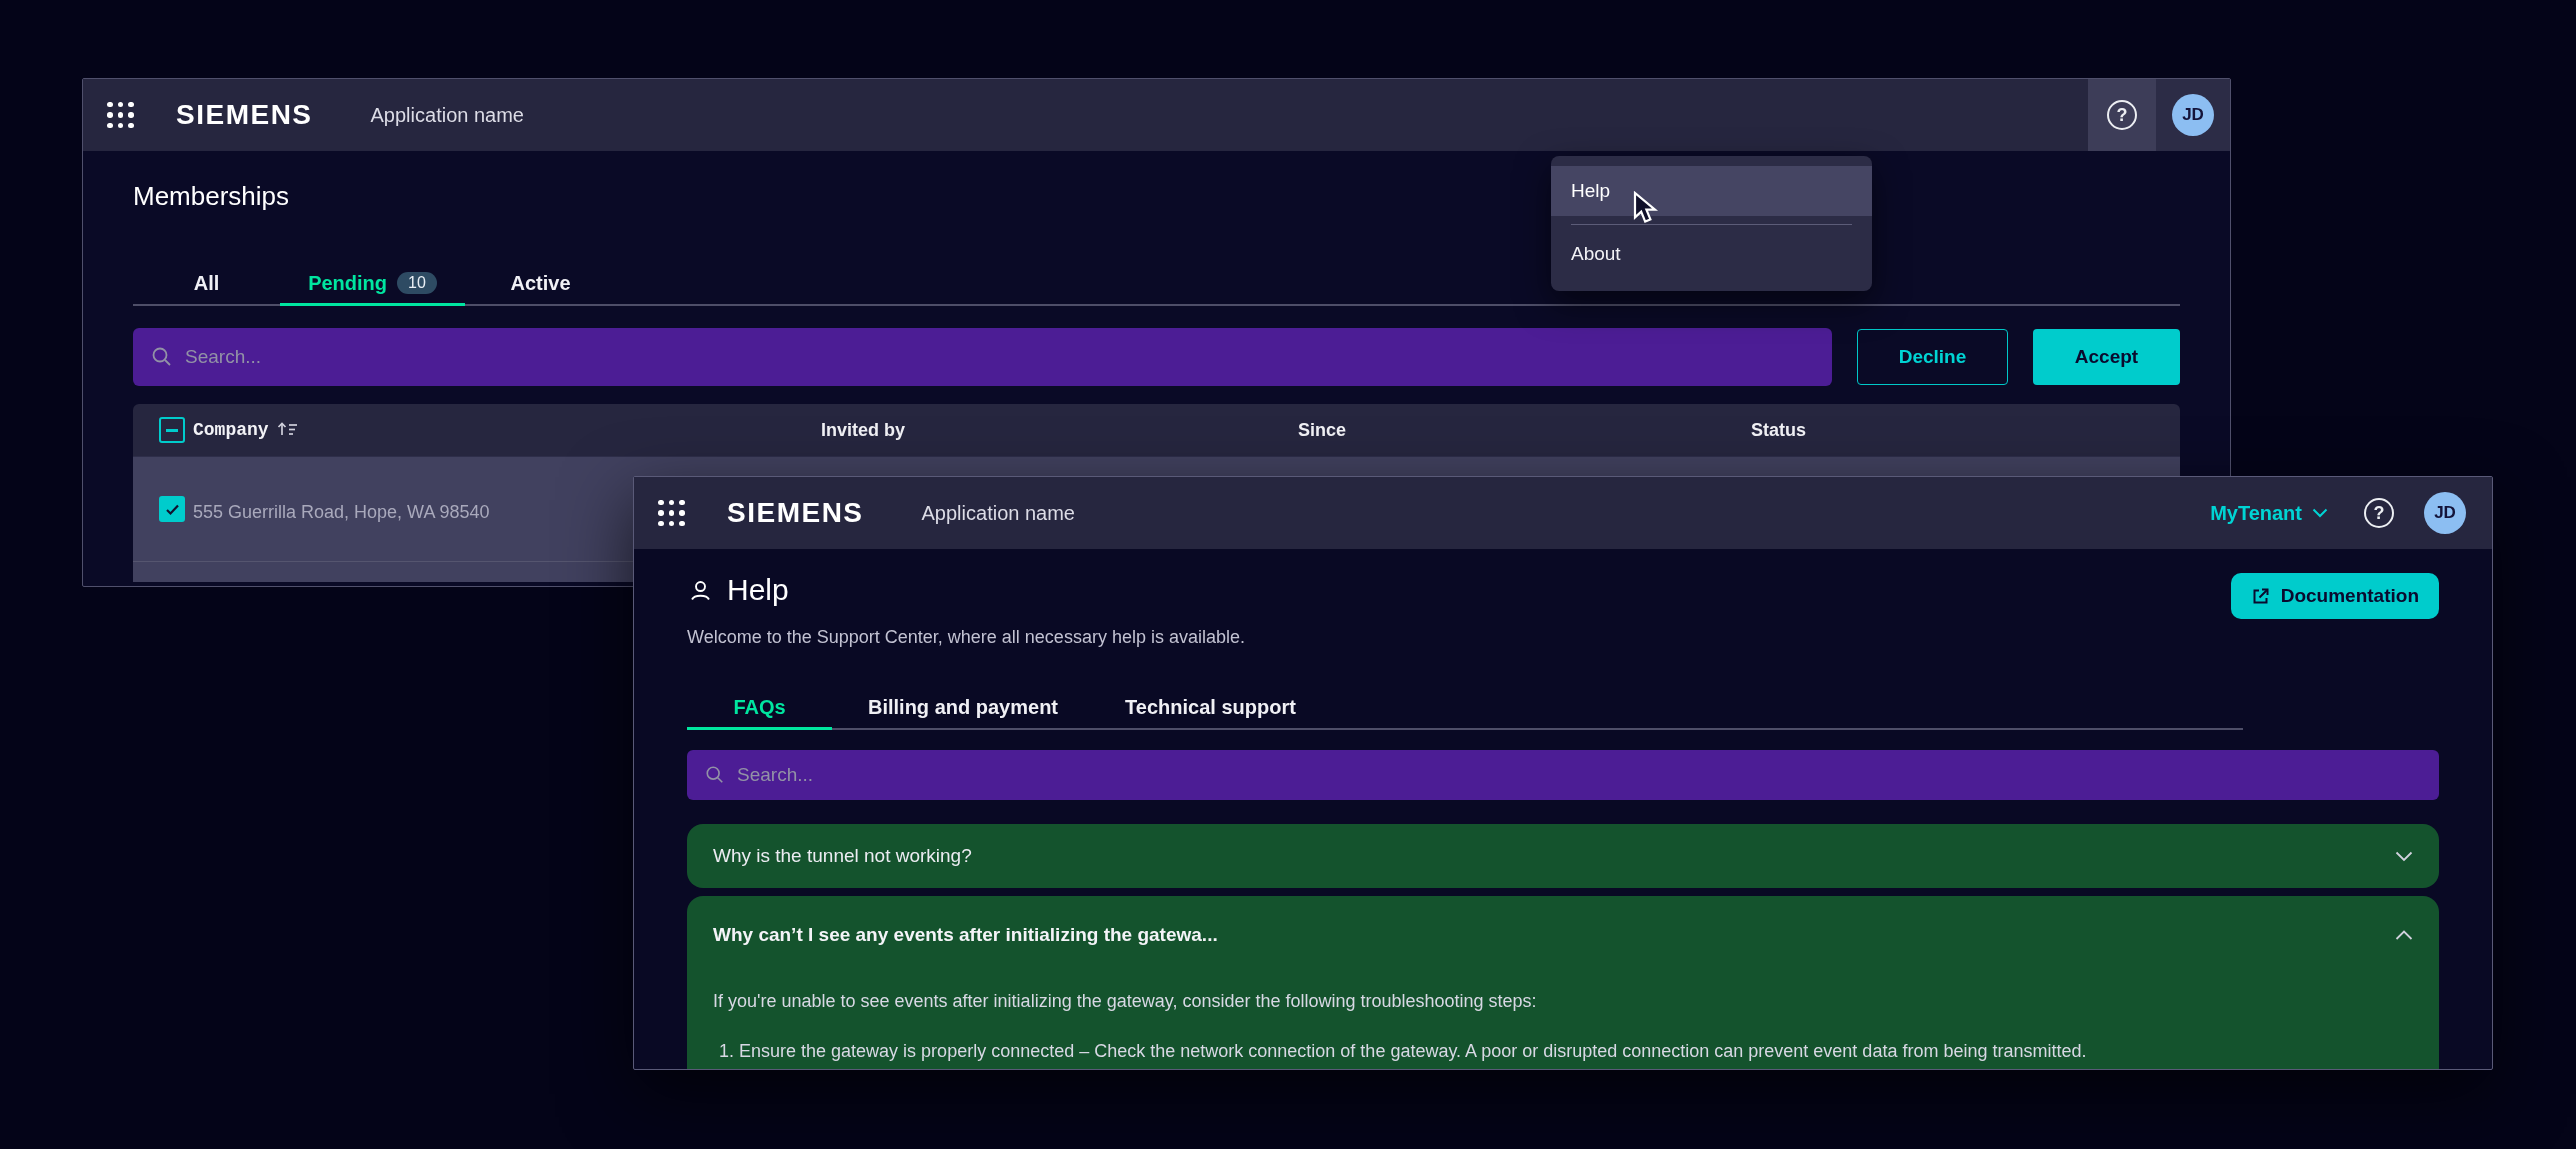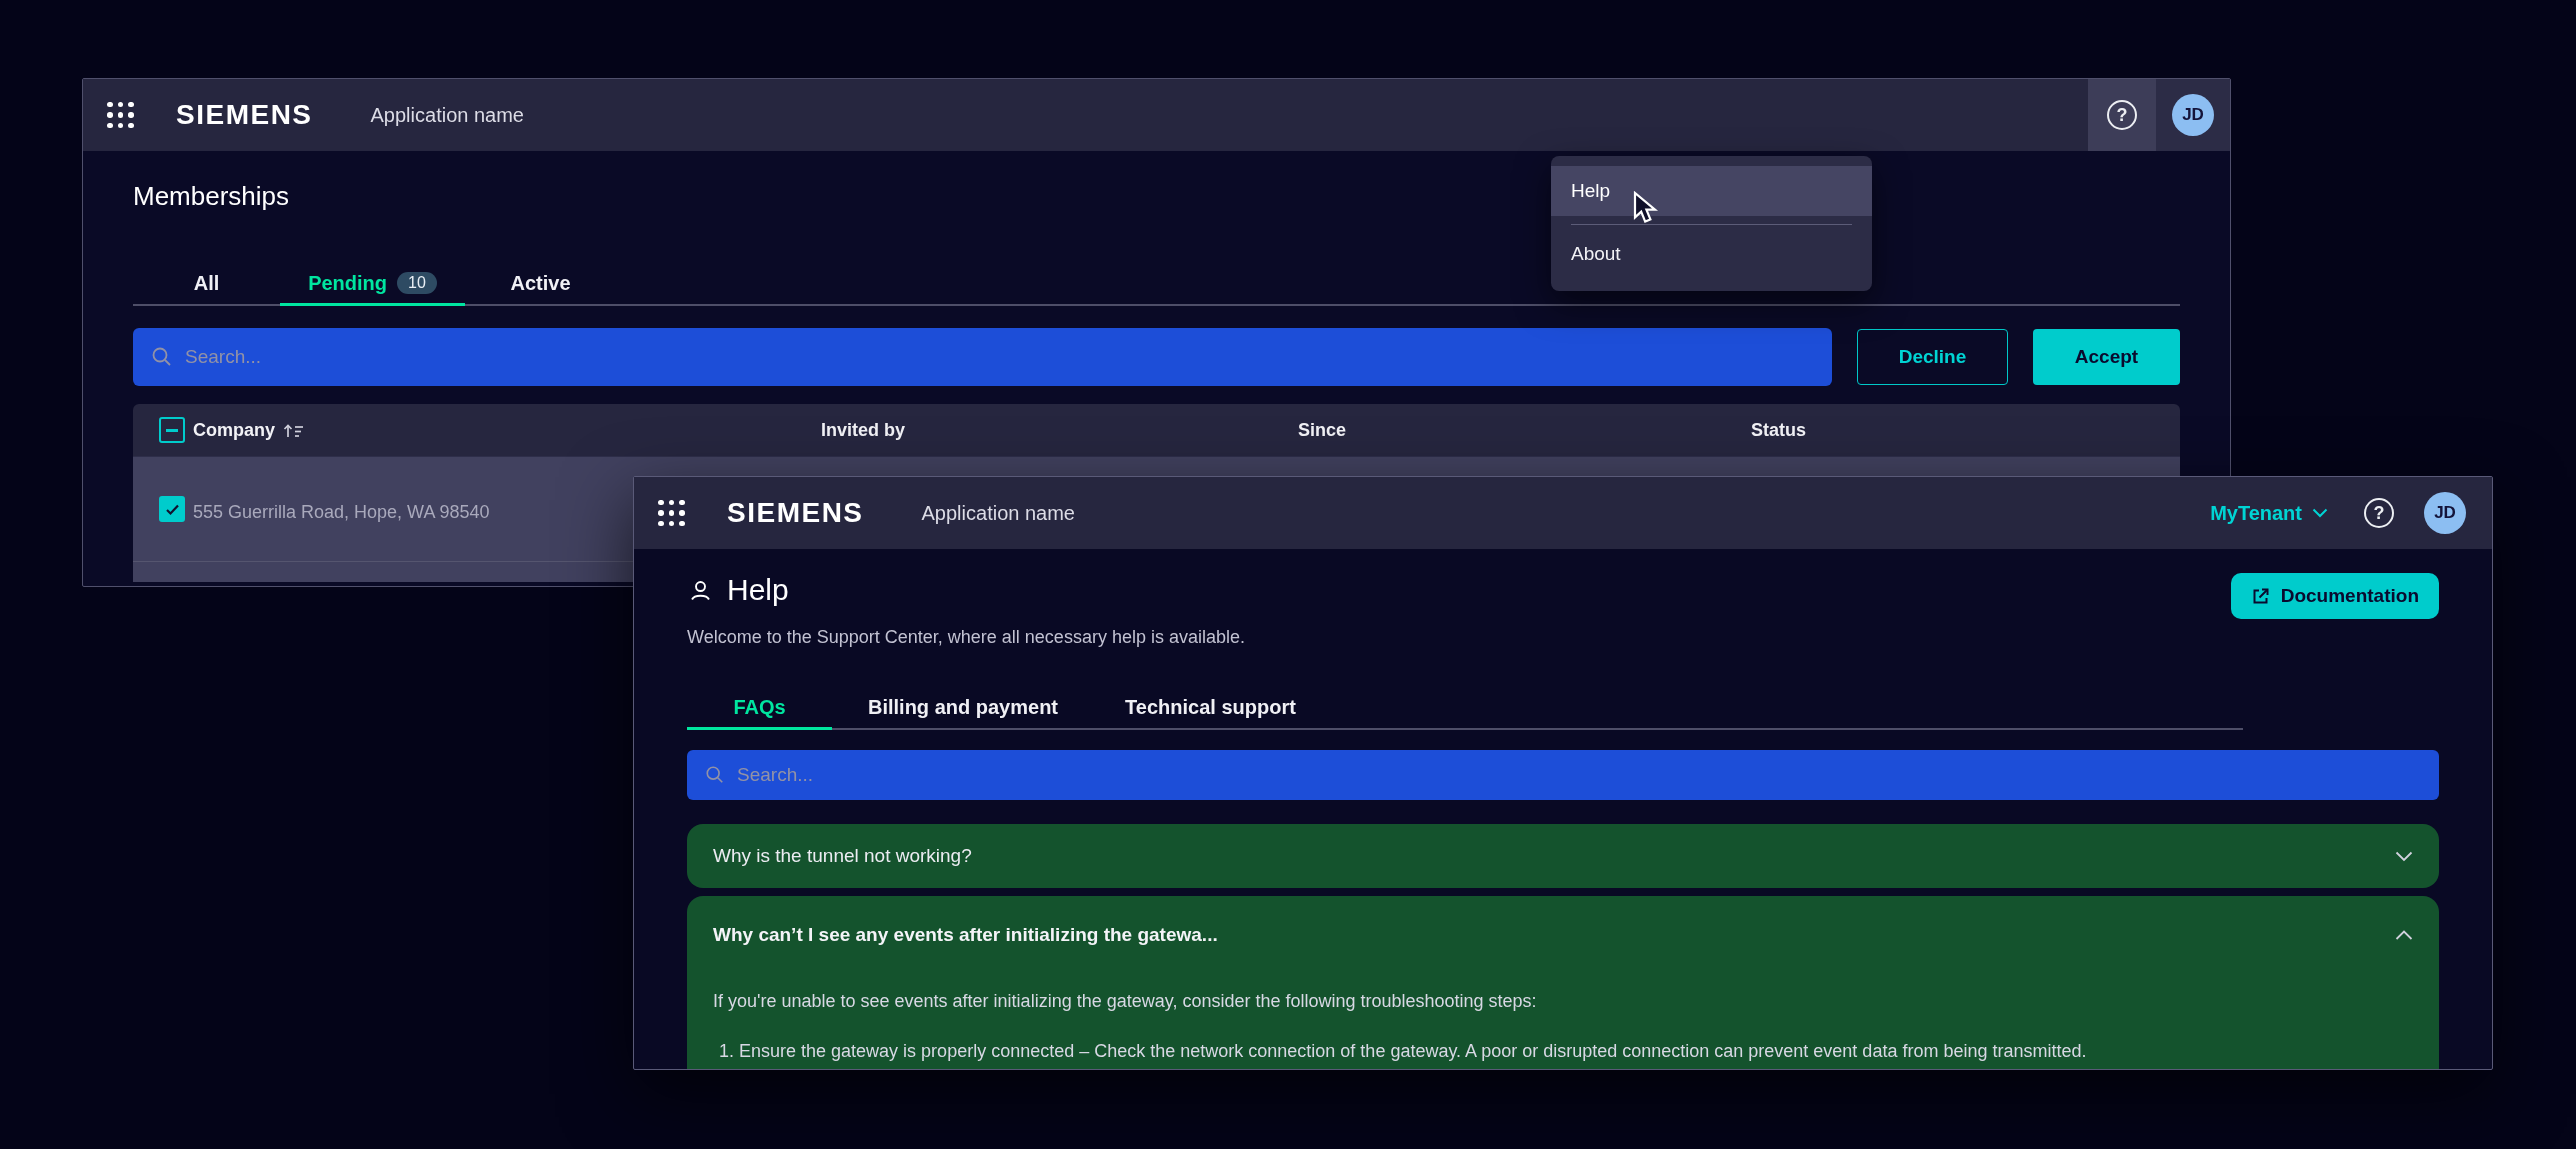"Search..." .searchbar { background: #1d4ed8 -> #4c1d95 }
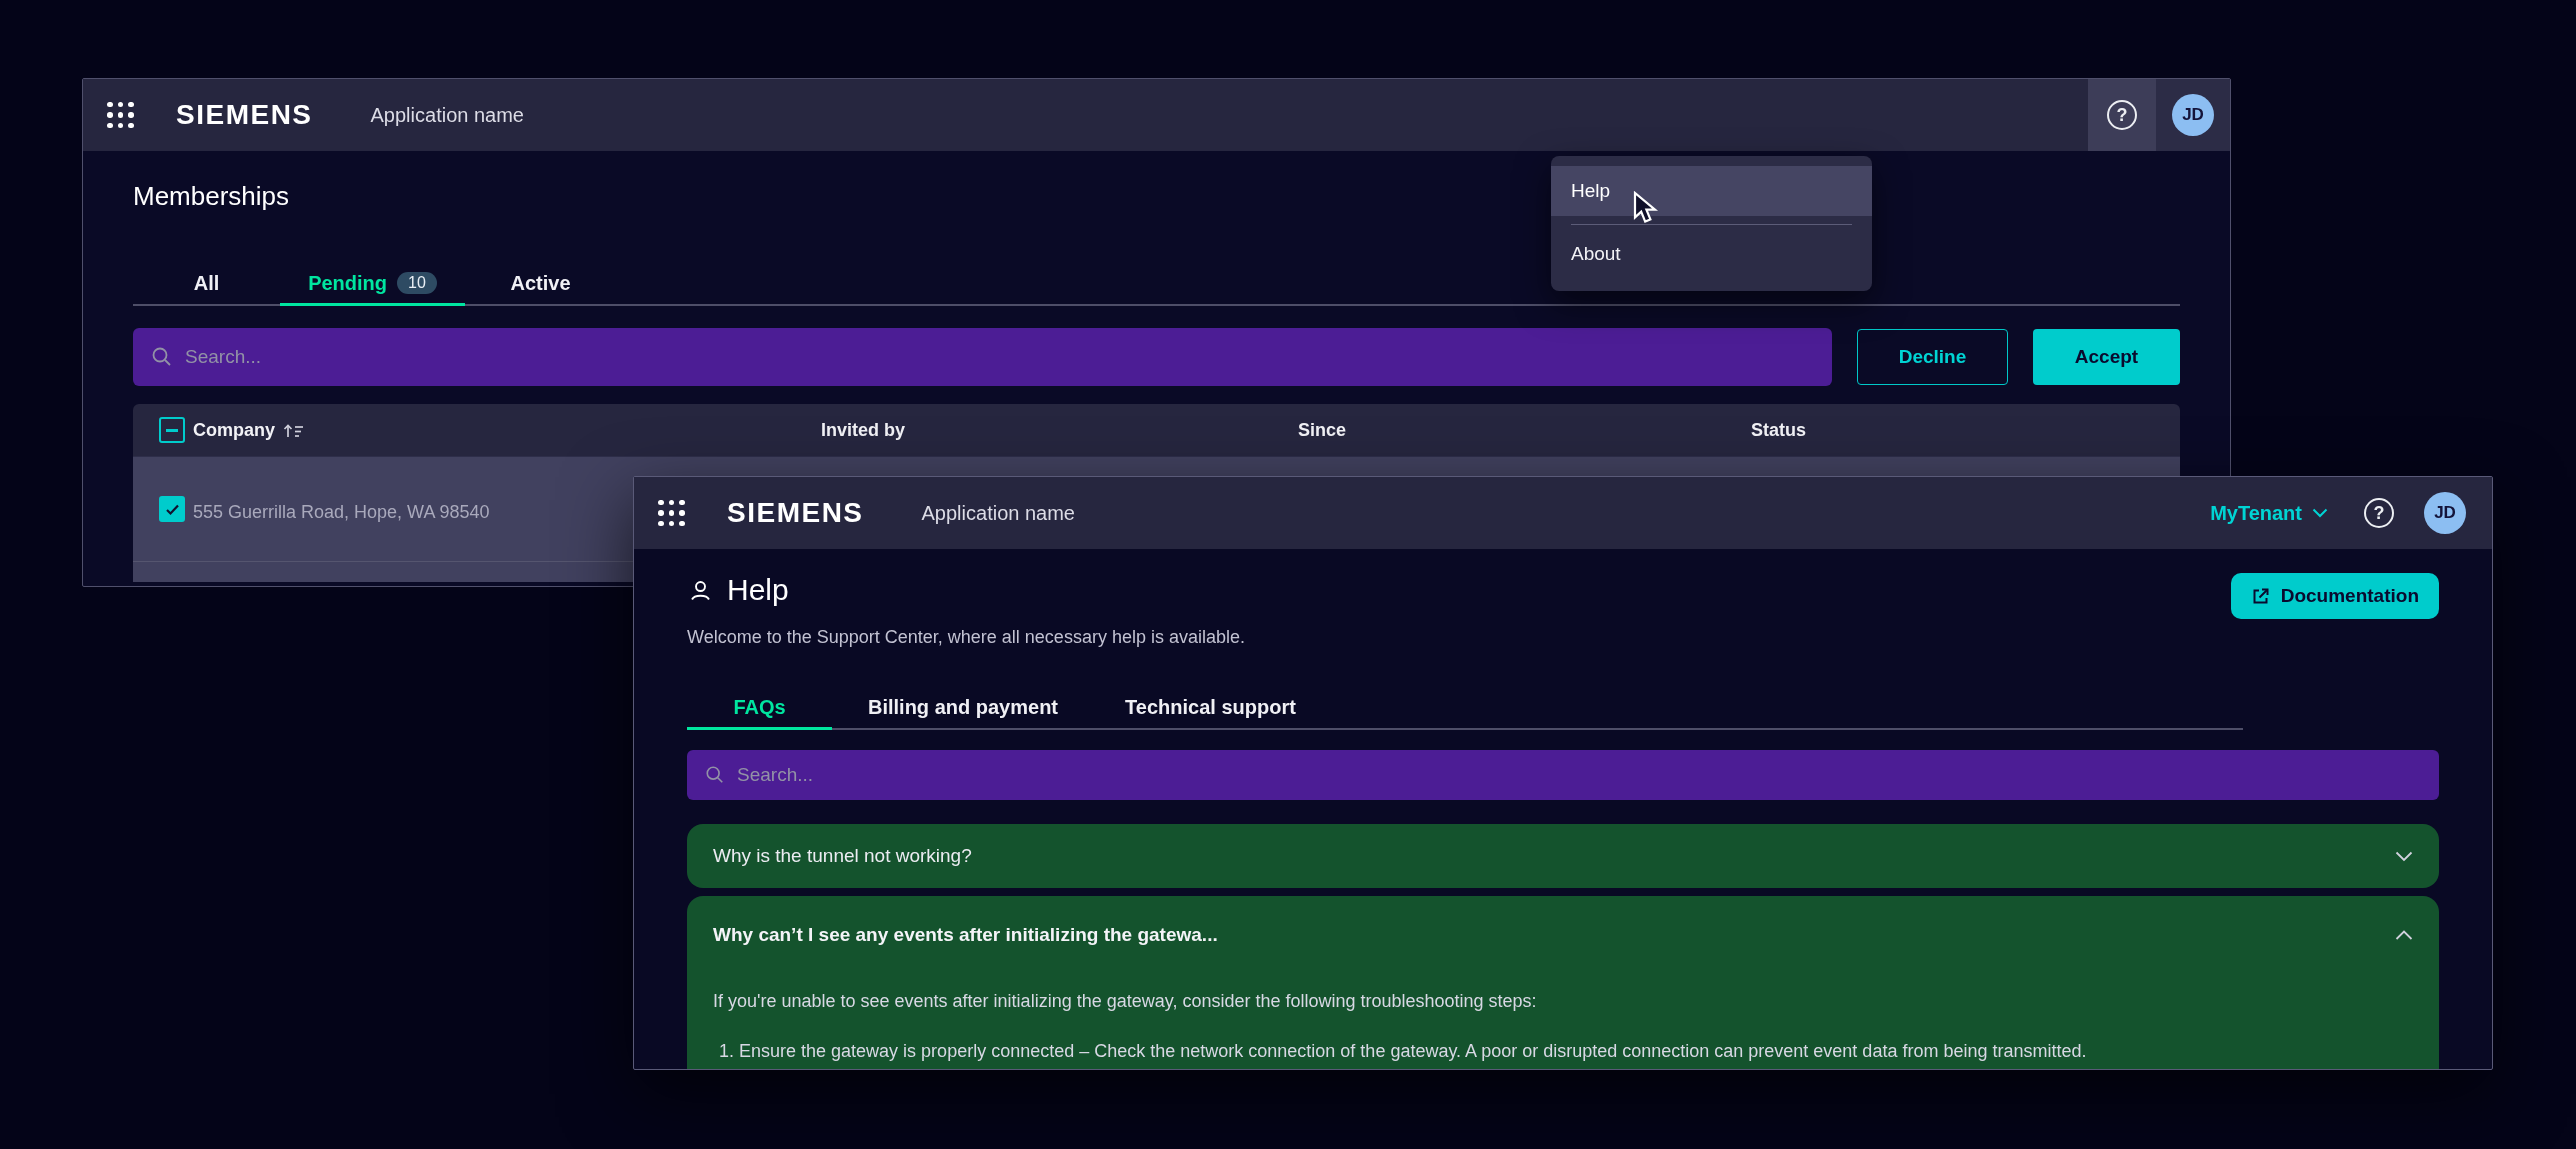"Company" .col-company { align-items: center -> flex-start; font-family: none -> Liberation Mono, monospace }
